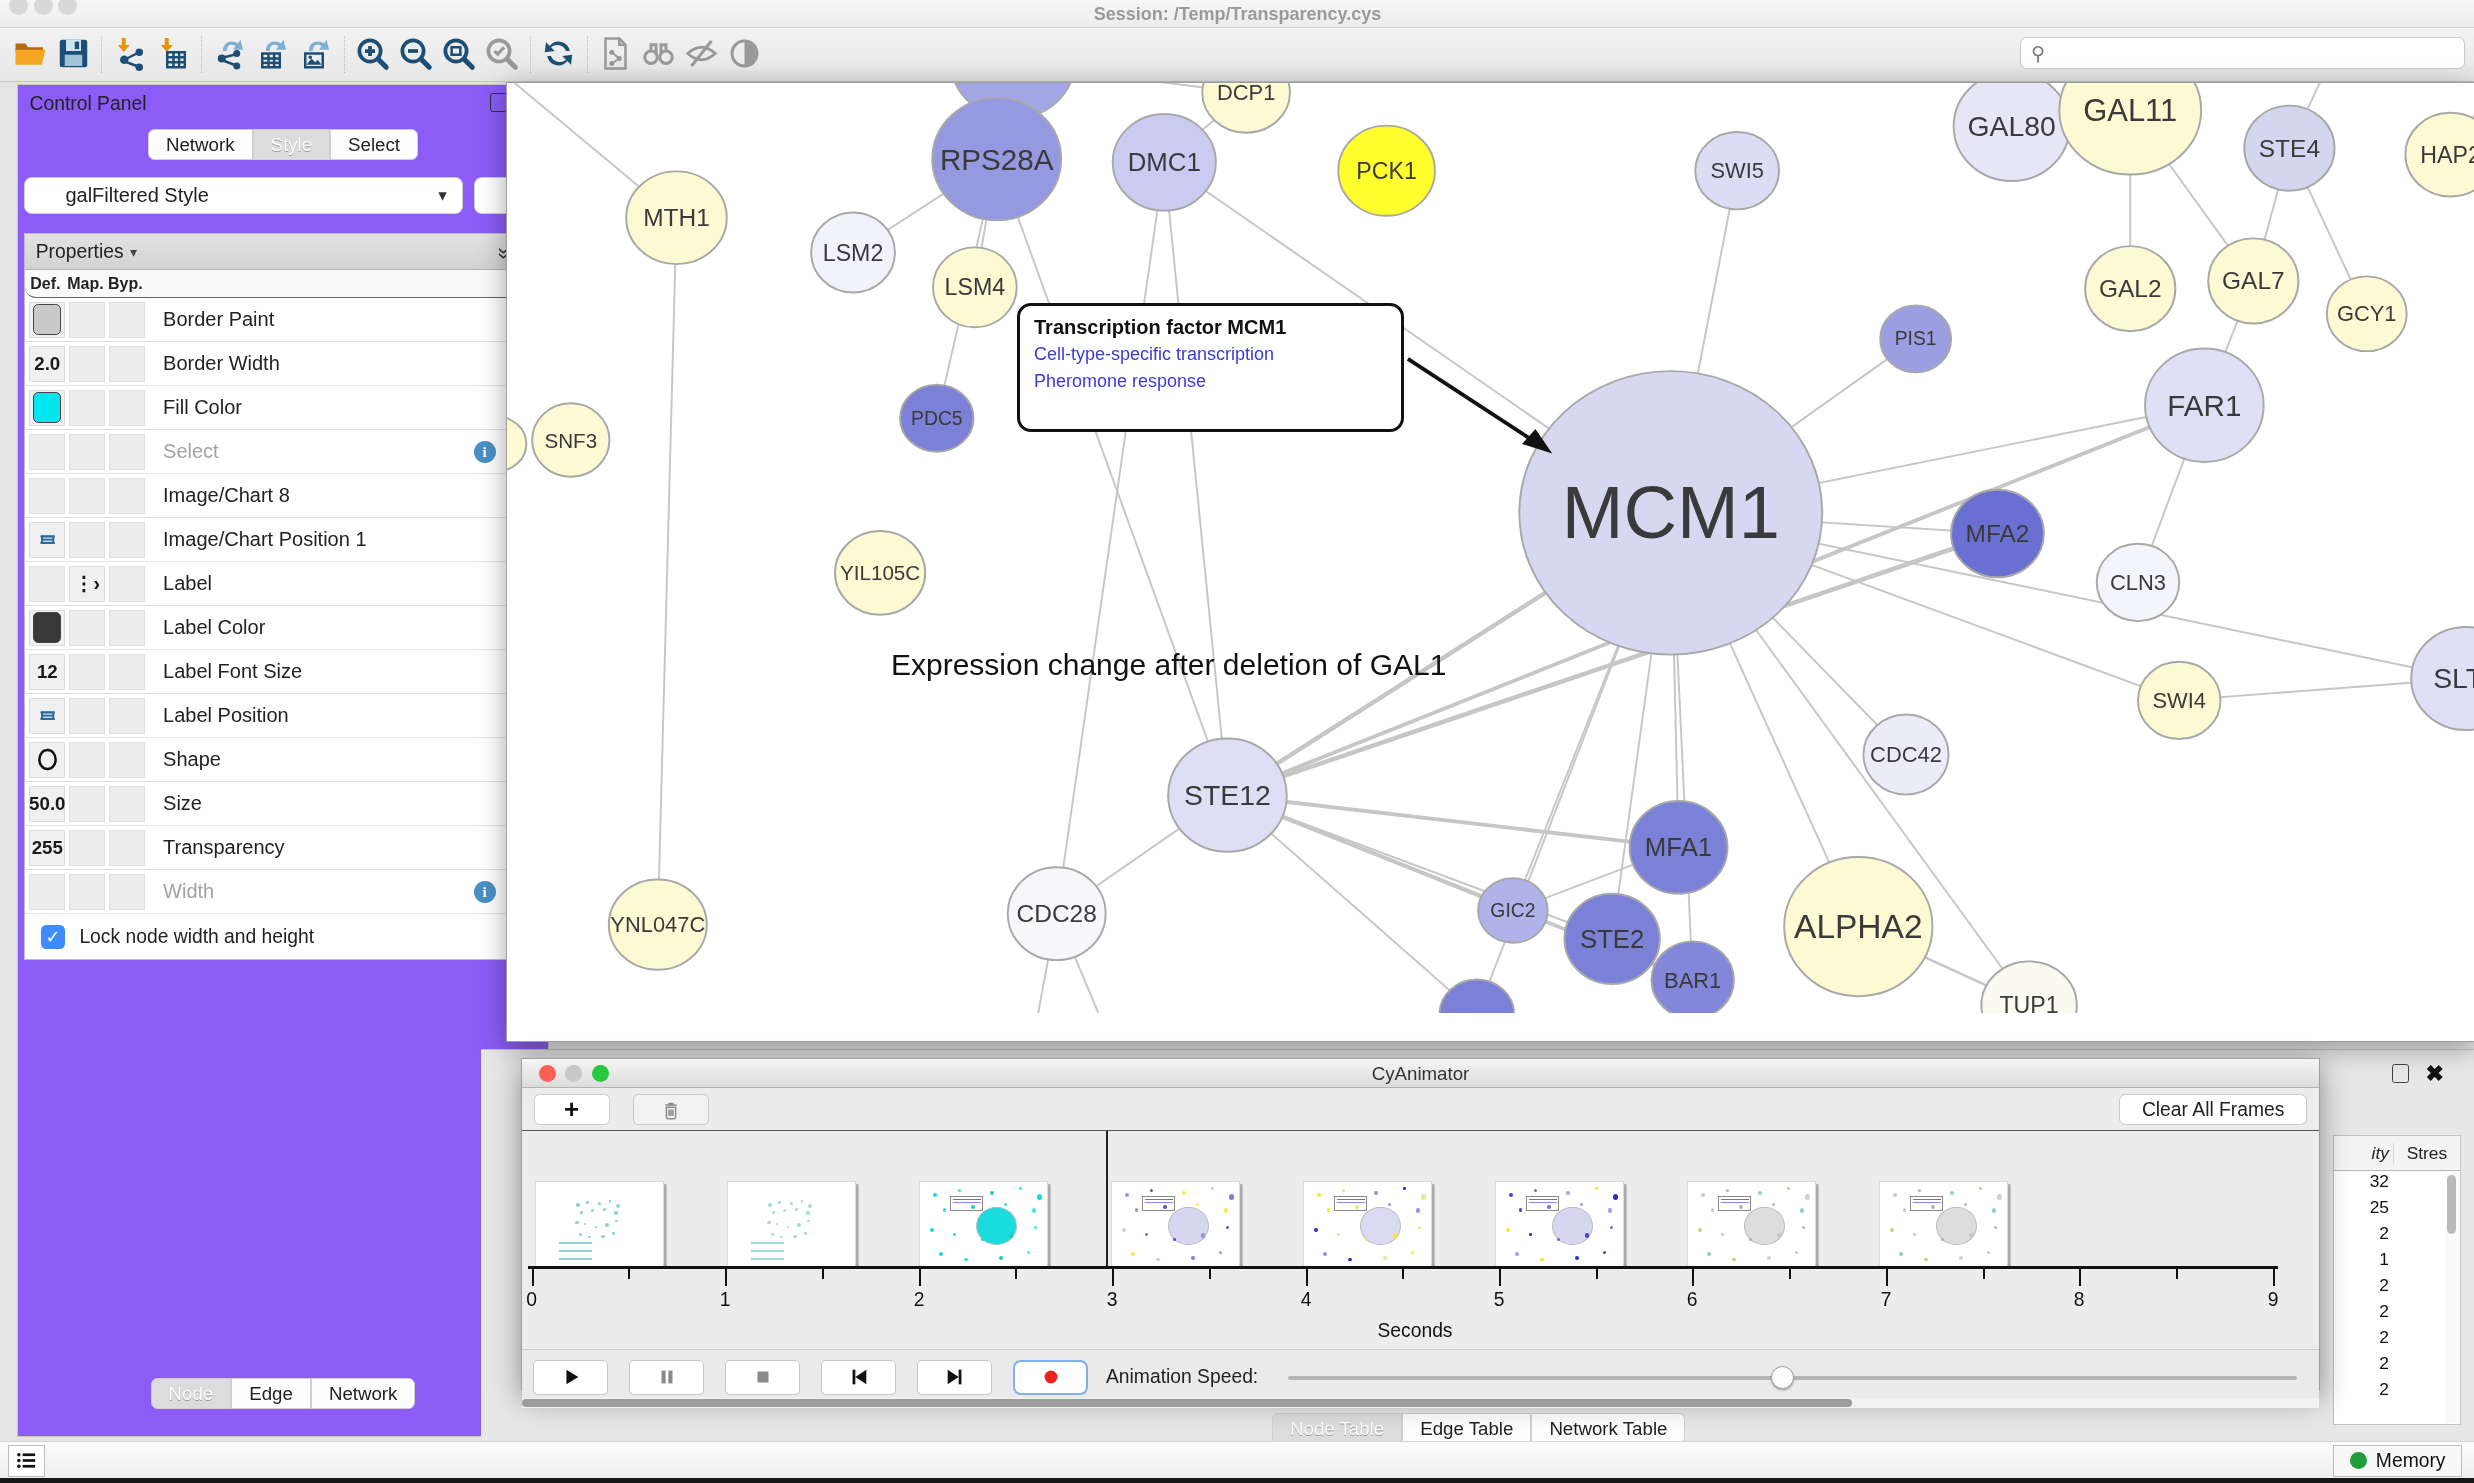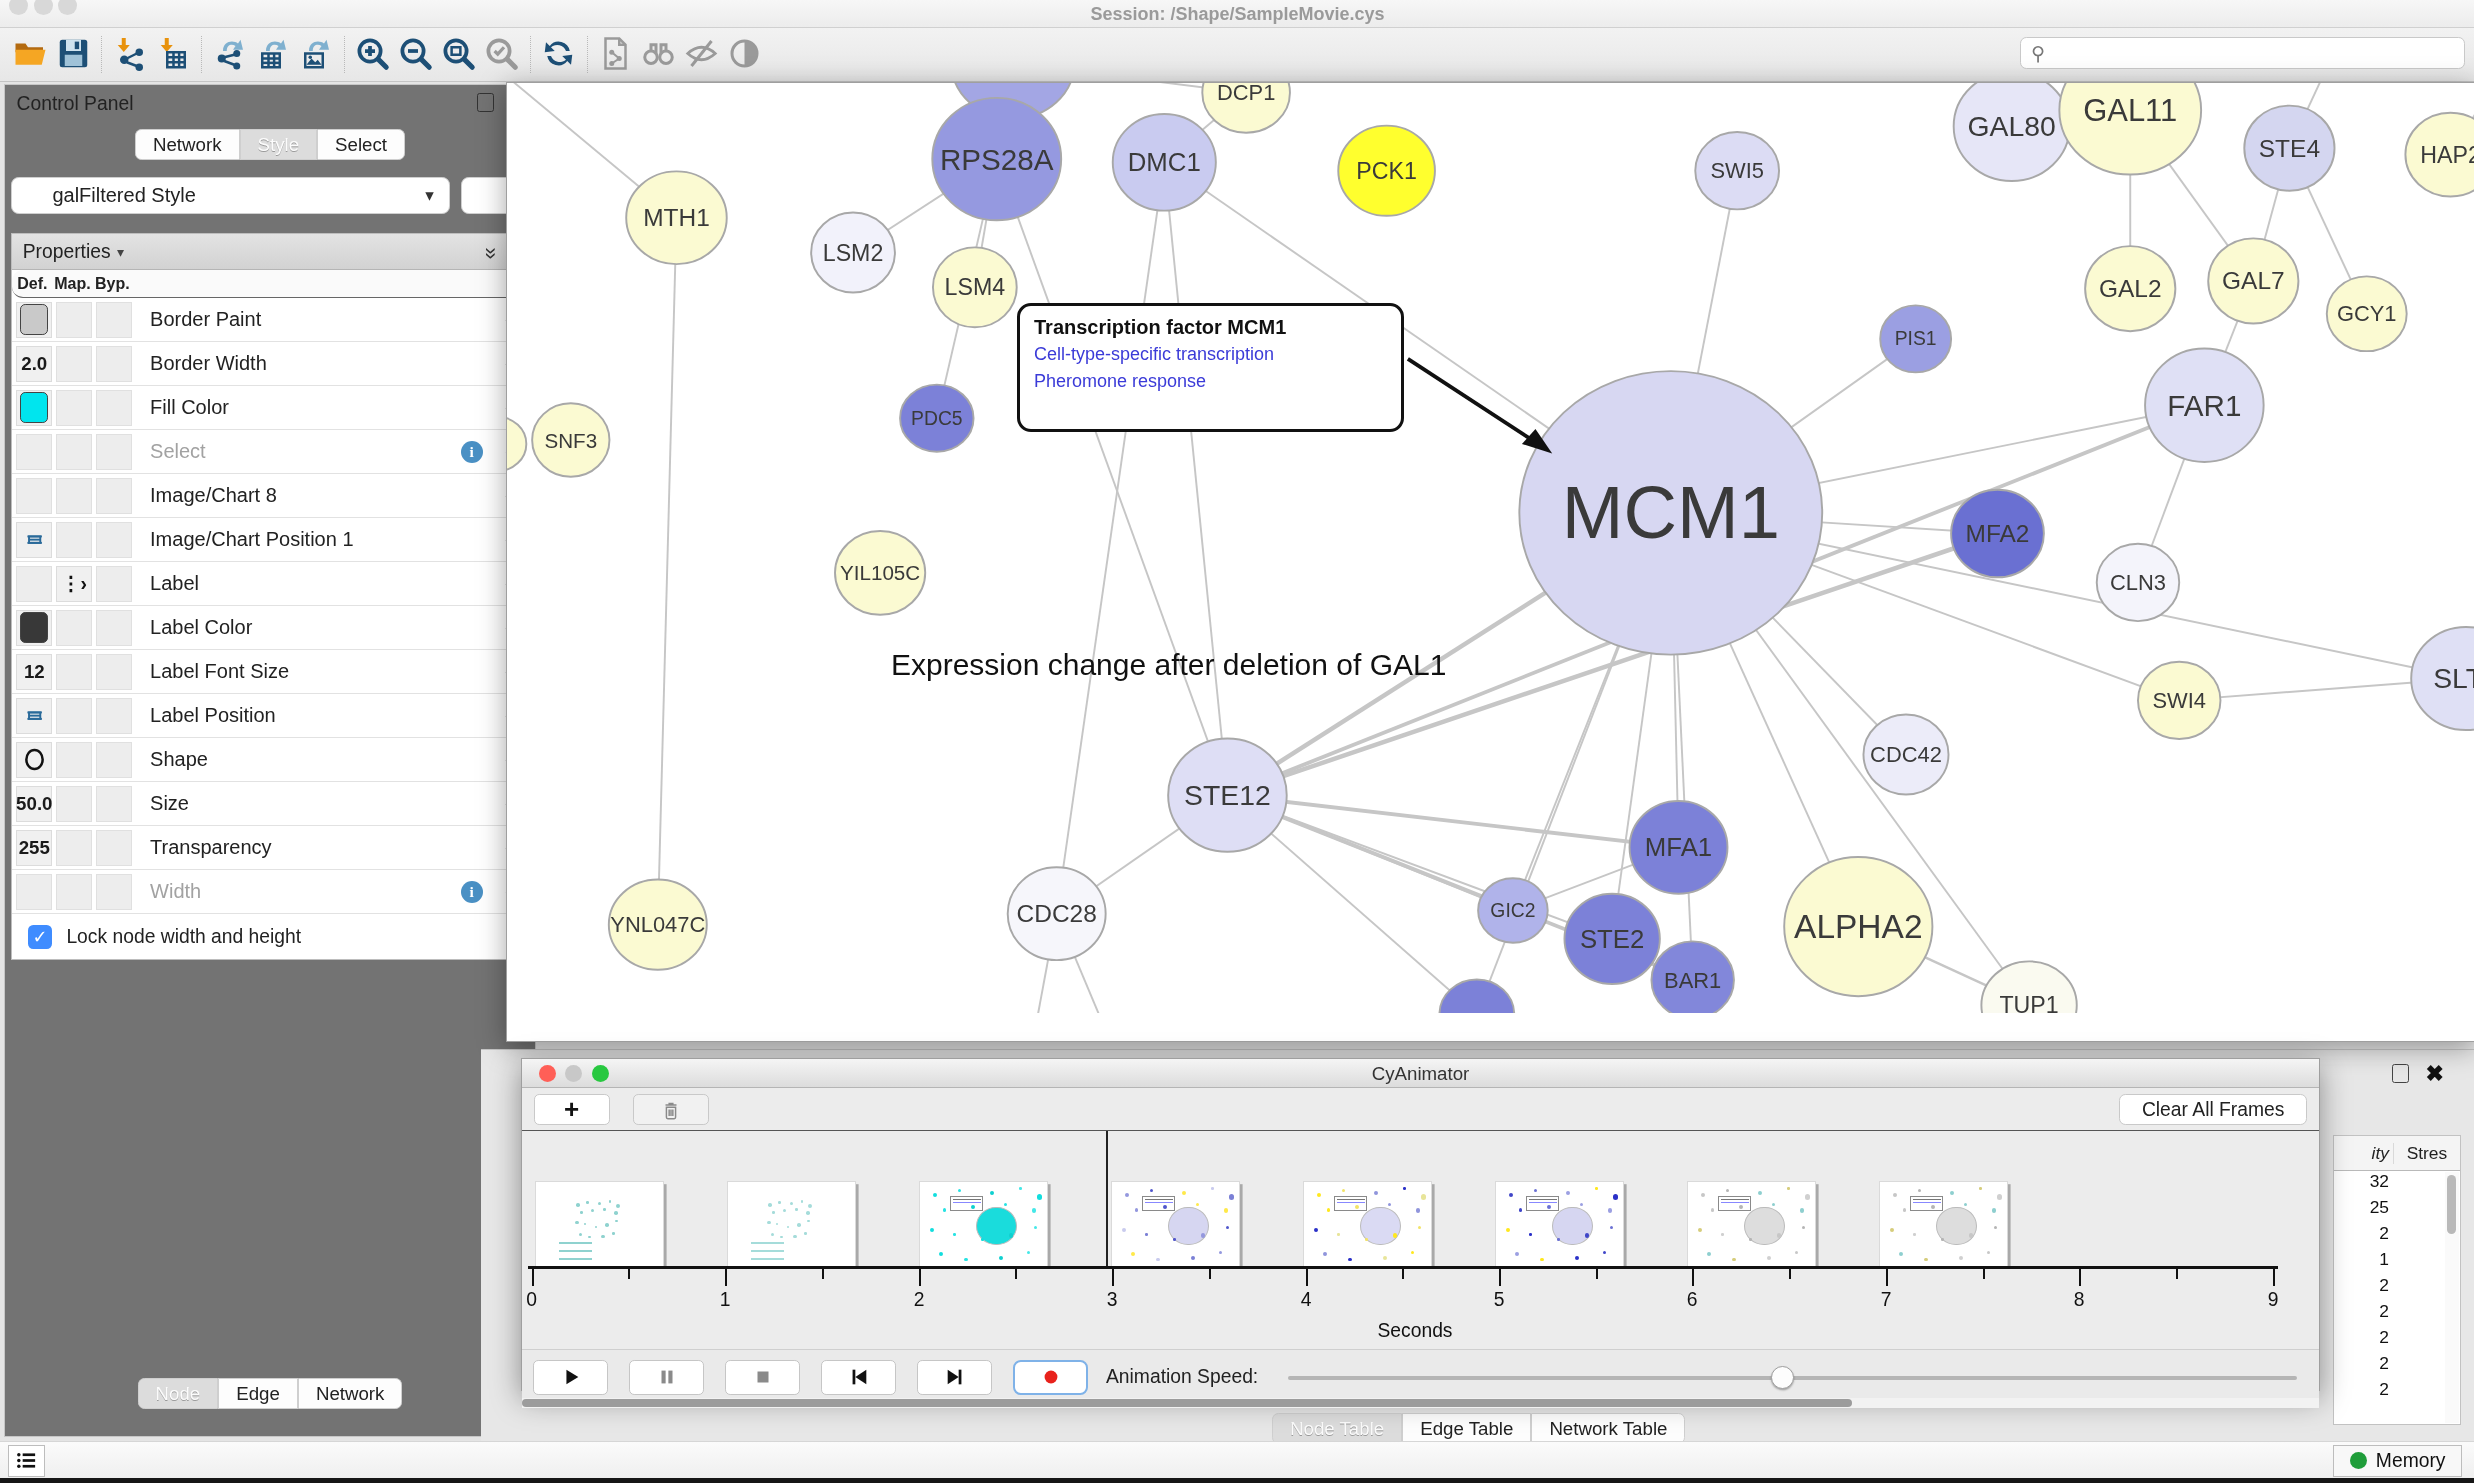"Session: /Shape/SampleMovie.cys" span { text: /Shape/SampleMovie.cys -> /Temp/Transparency.cys }
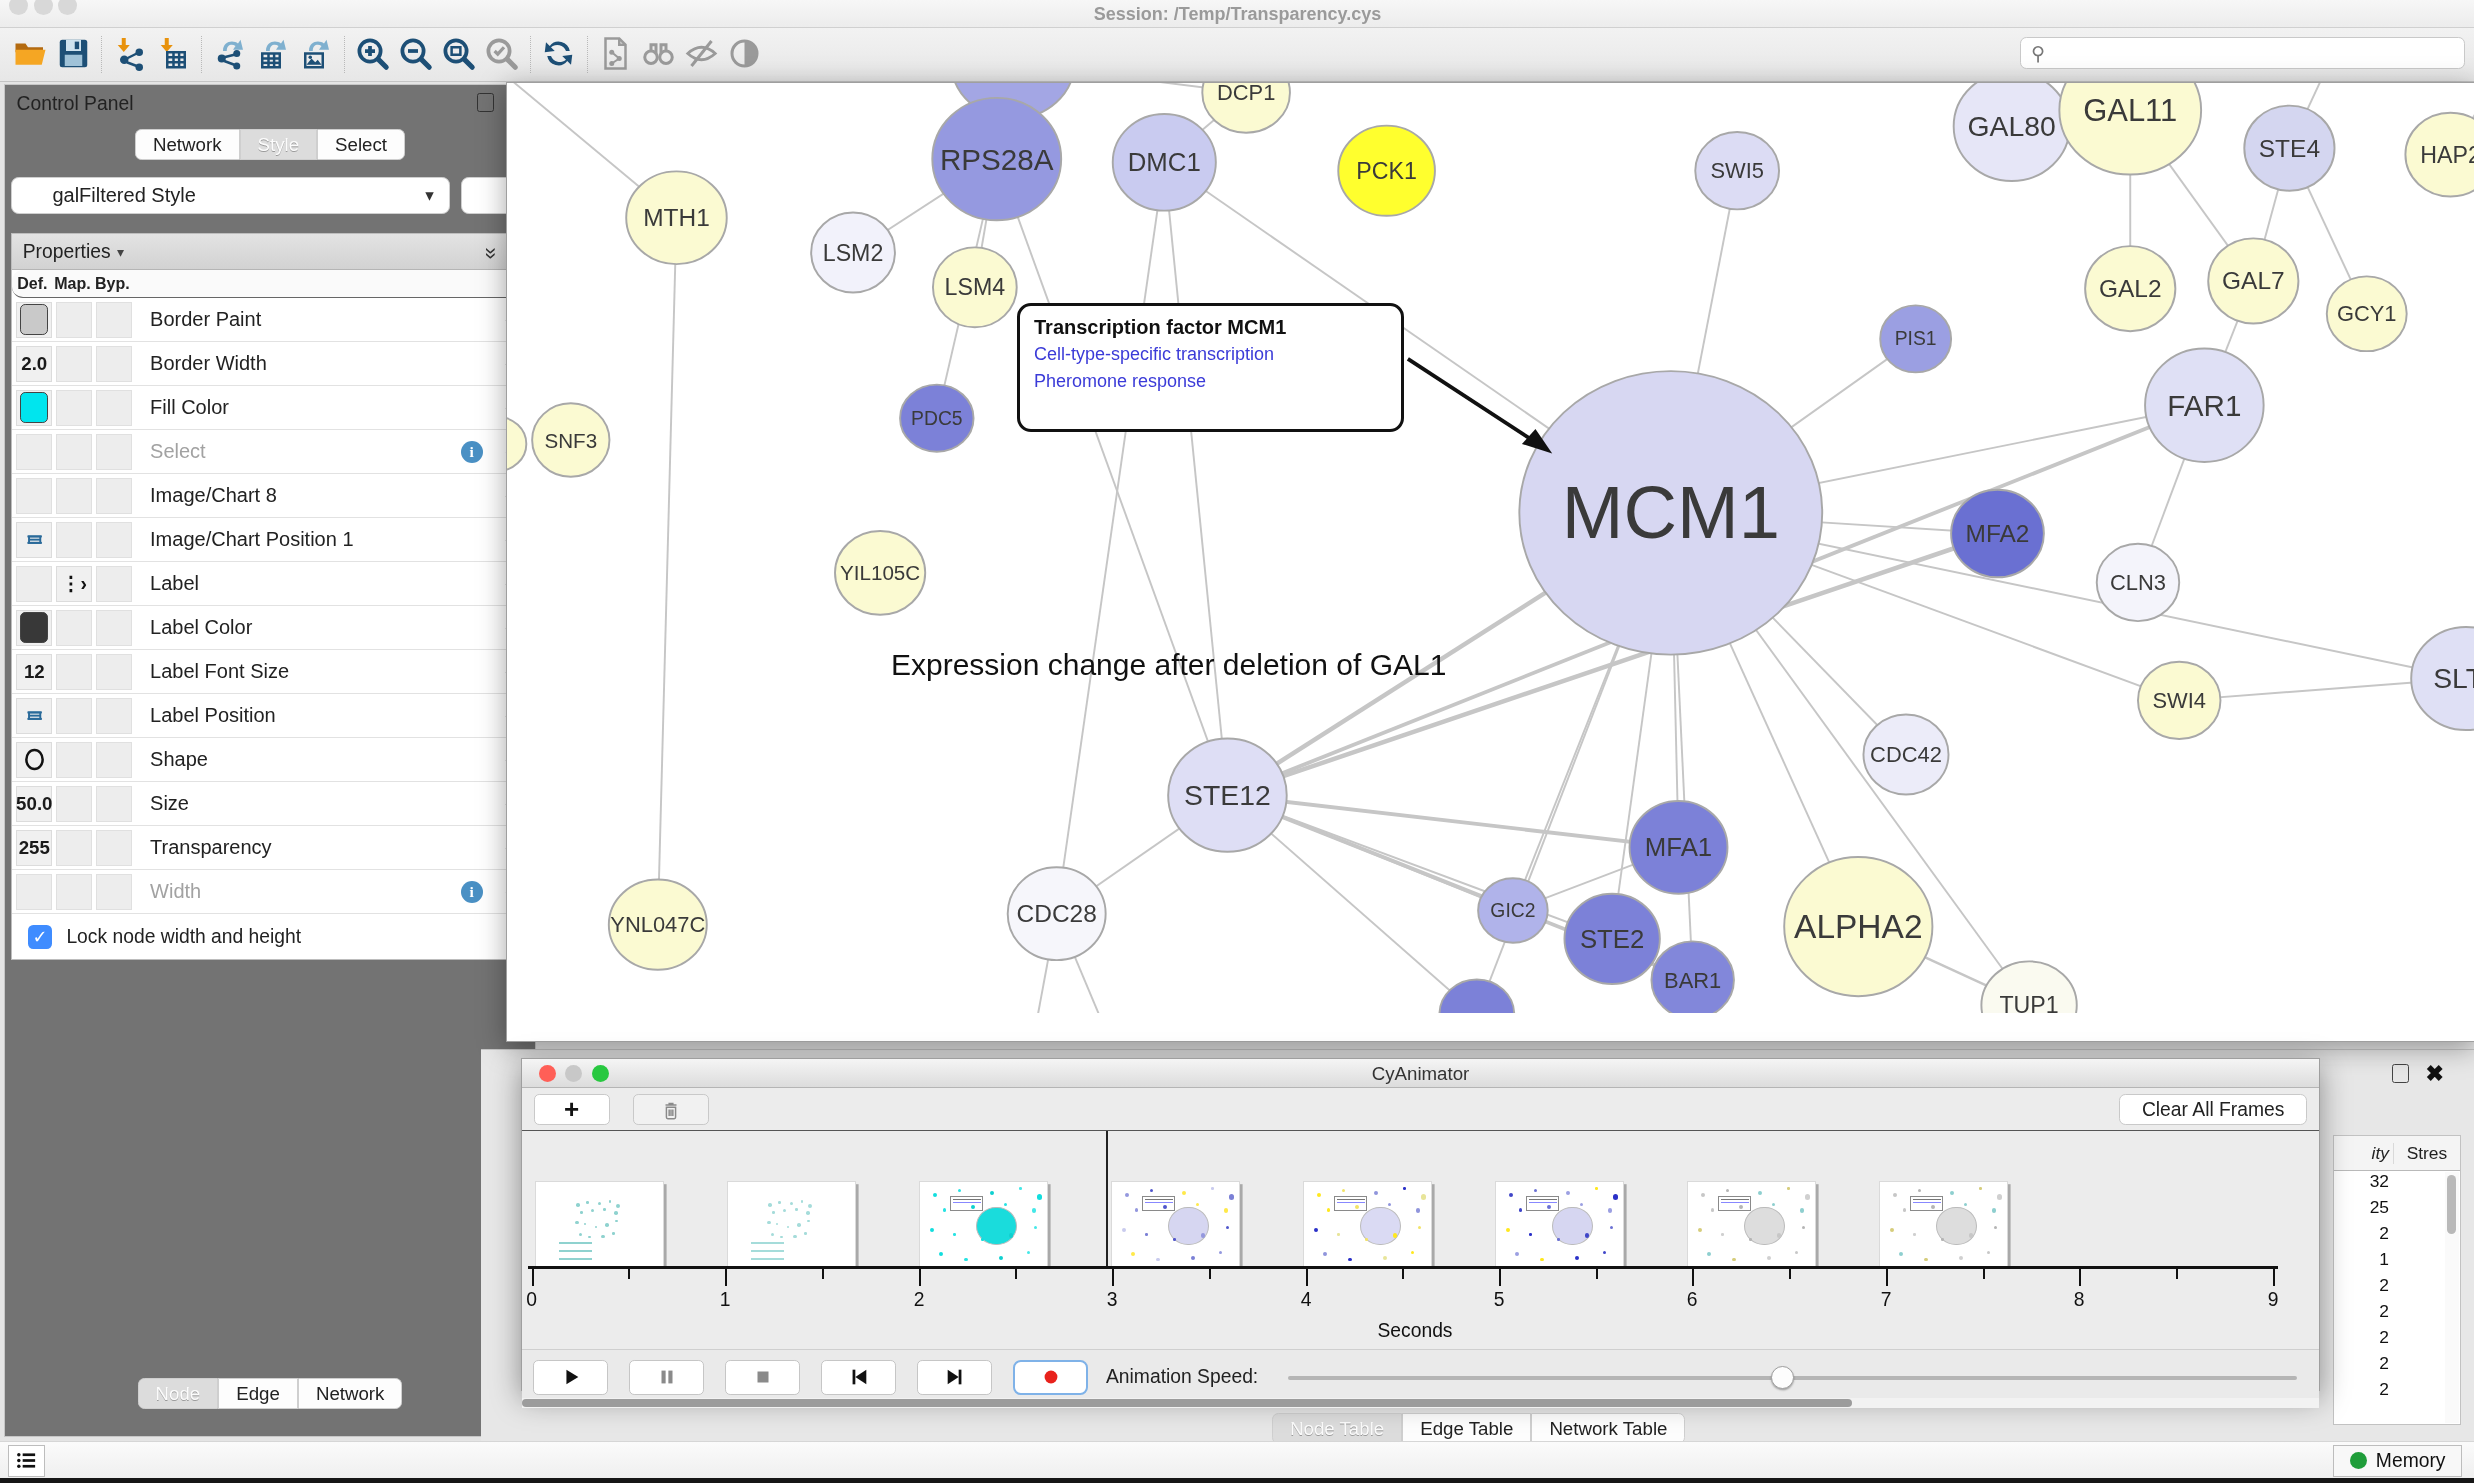"Control Panel" #controlPanel { background: #737373 -> #8b5cf6; left: 4px -> 17px }
